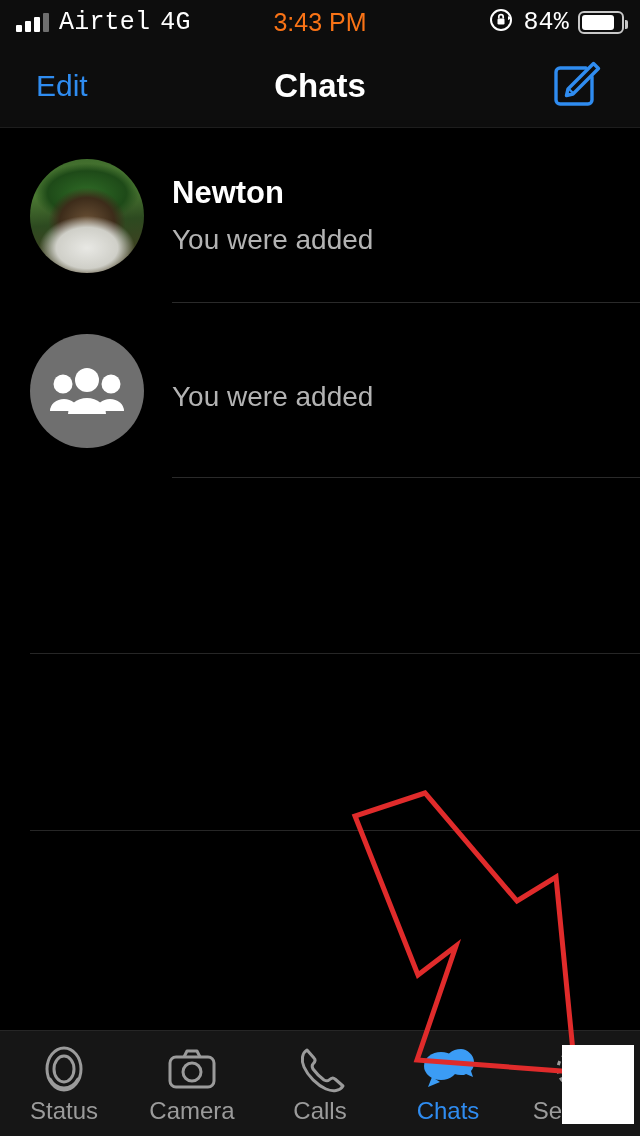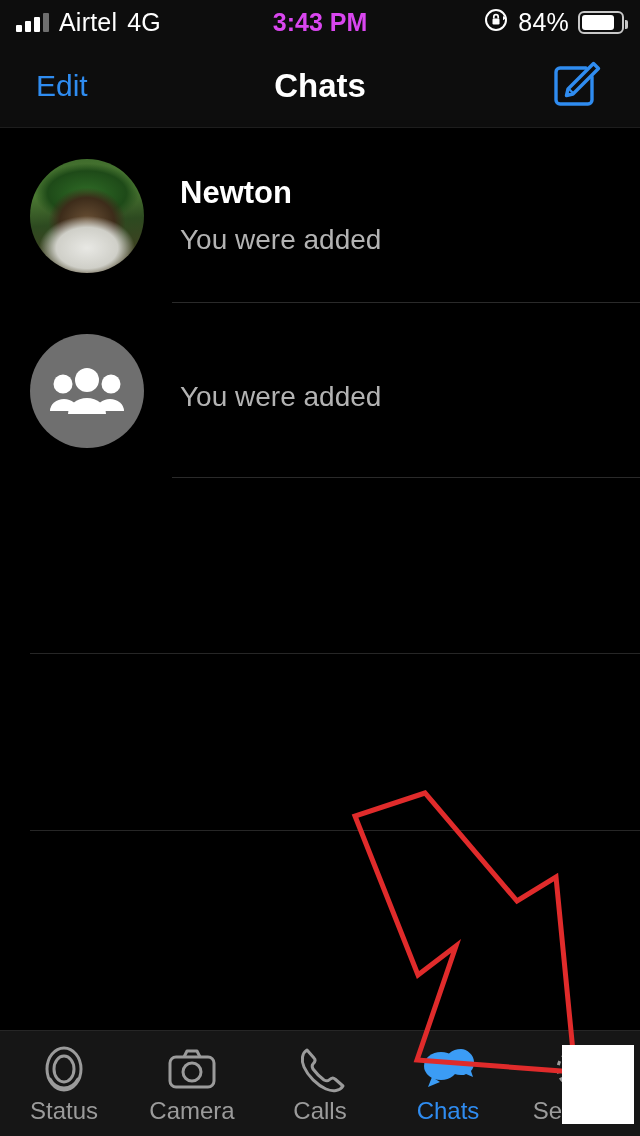"Airtel" .sb-text { font-family: none -> Liberation Mono, monospace }
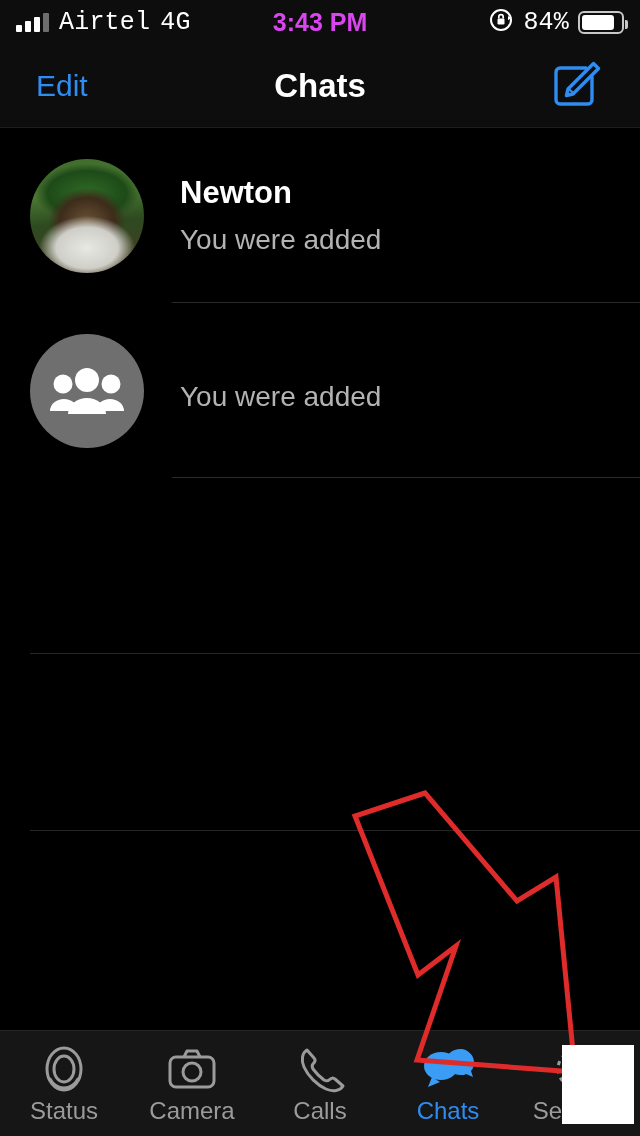"3:43 PM" #status-time { color: #d946ef -> #f97316; font-weight: bold -> normal }
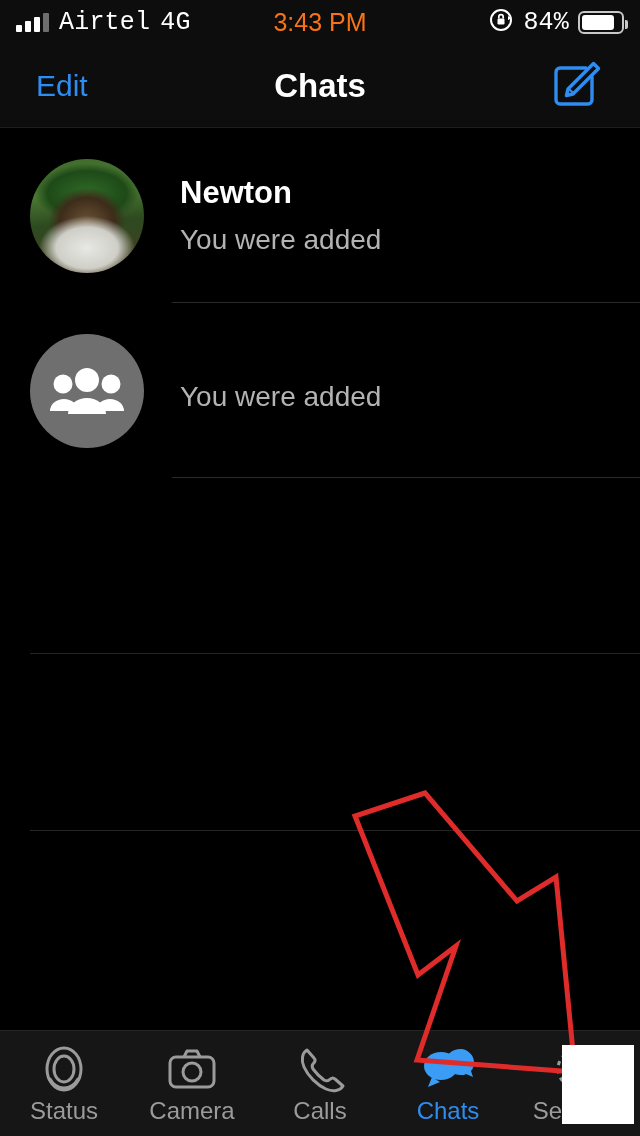"Newton" .row-body { margin-left: 36px -> 28px }
